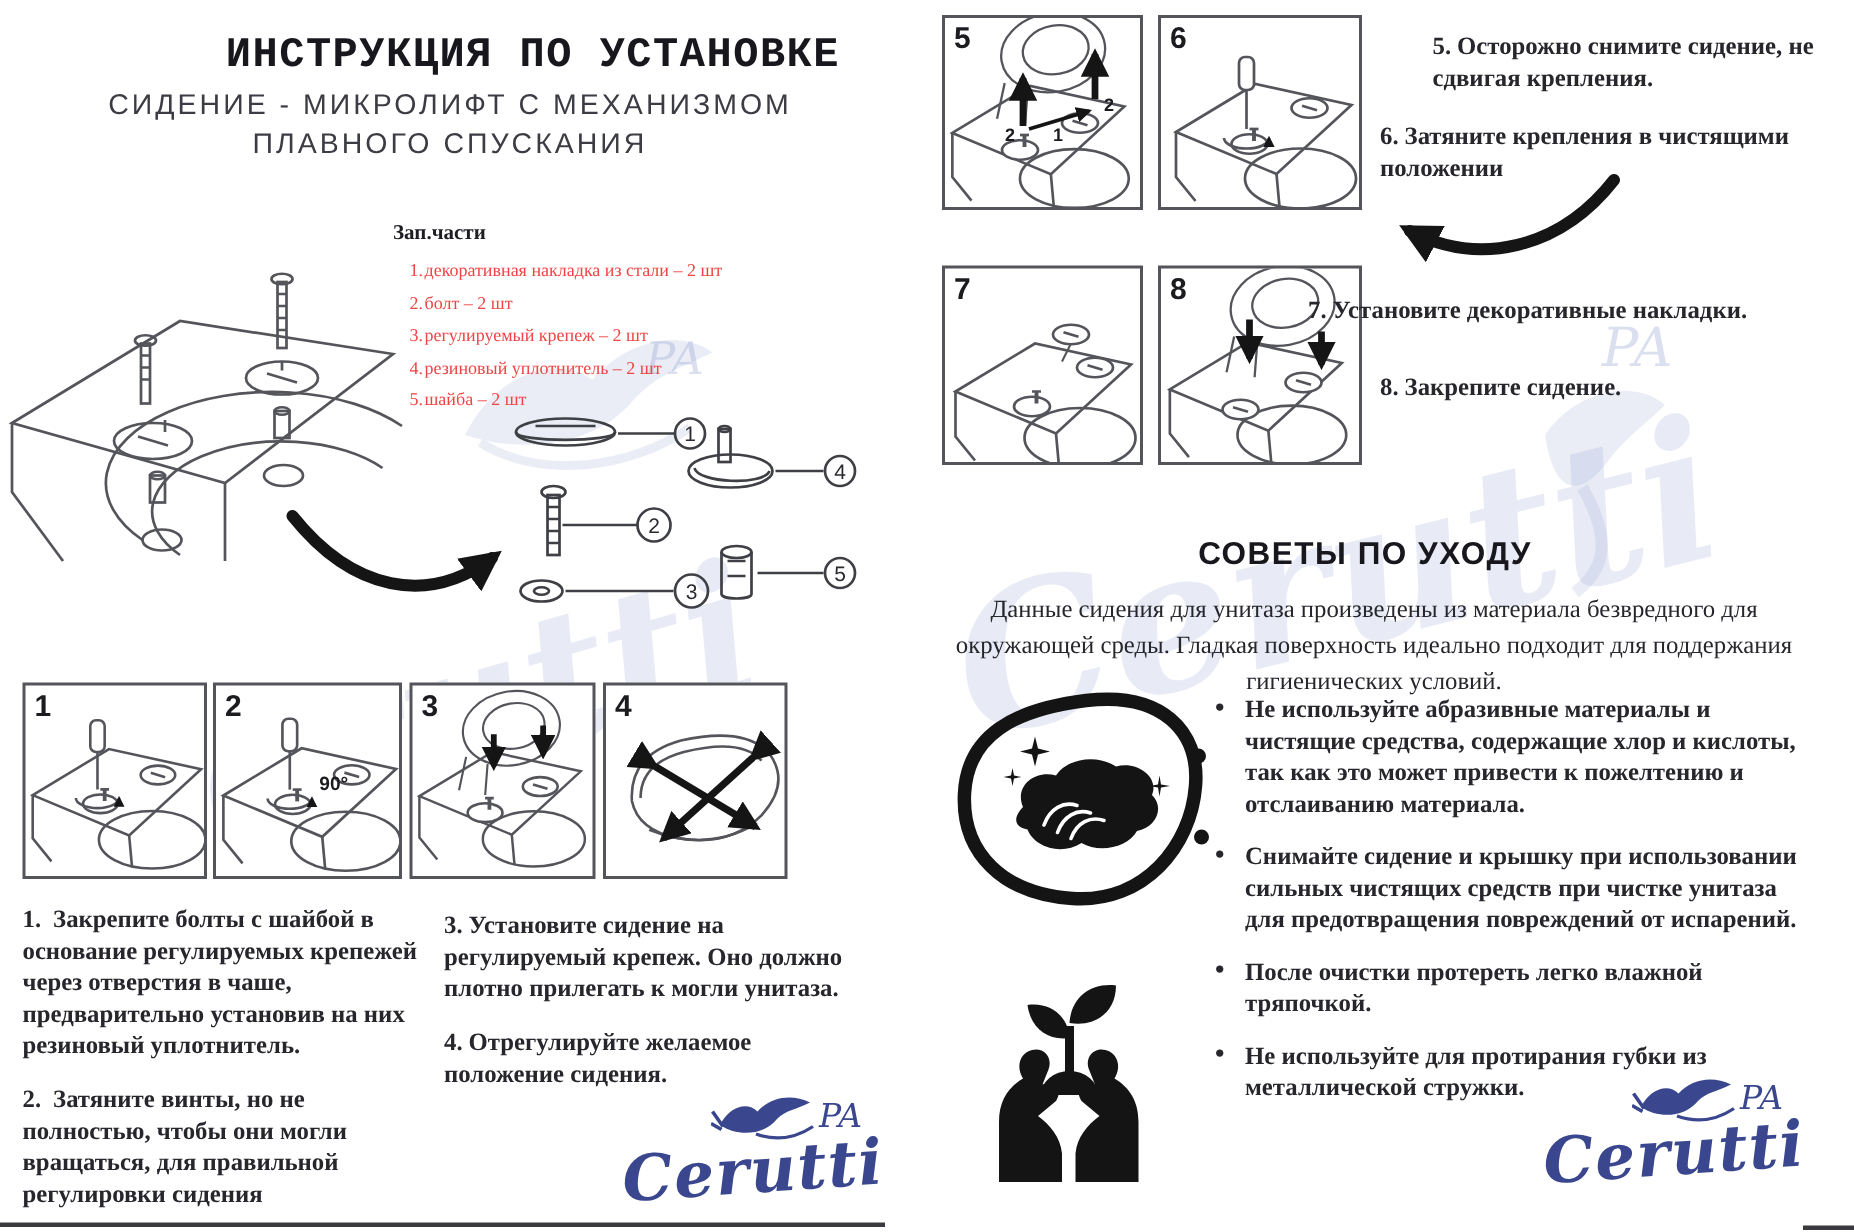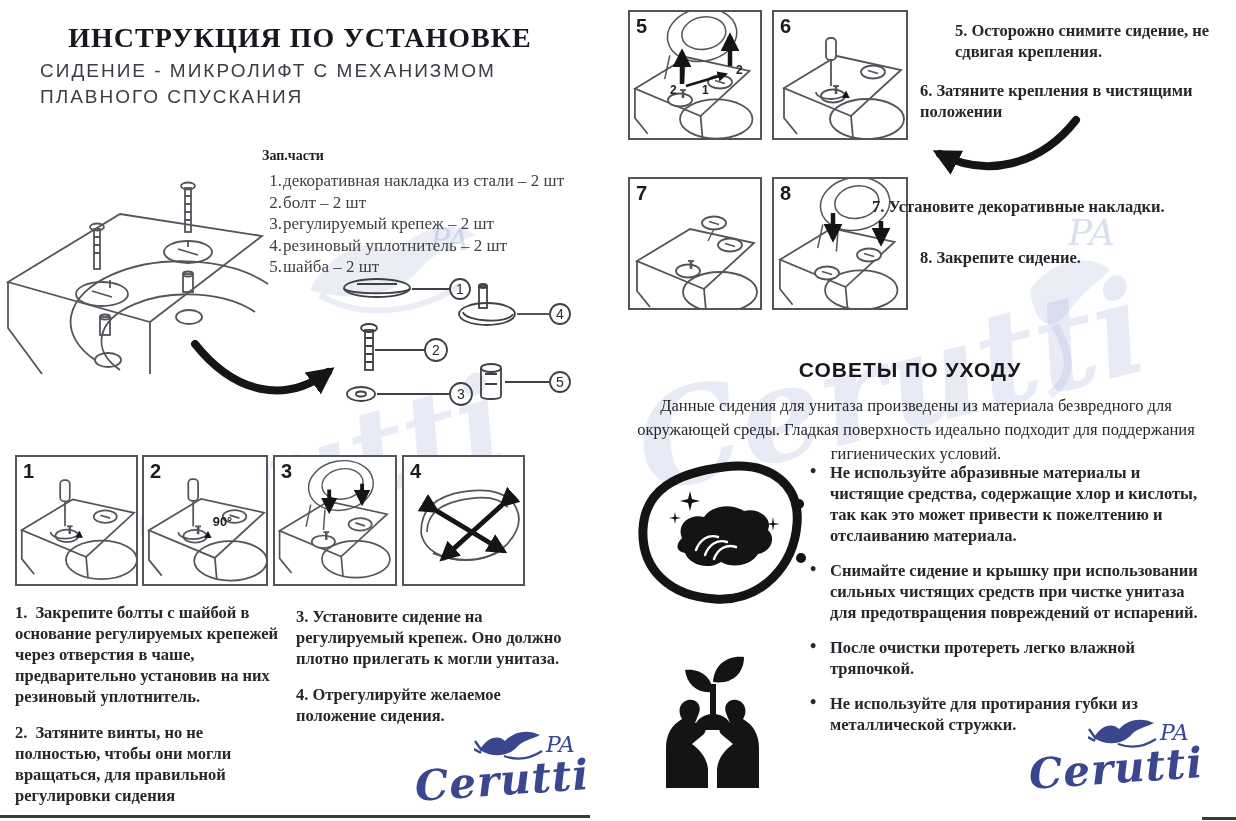"ИНСТРУКЦИЯ ПО УСТАНОВКЕ" .title { font-family: Liberation Serif, serif -> Liberation Mono, monospace; text-align: center -> right }
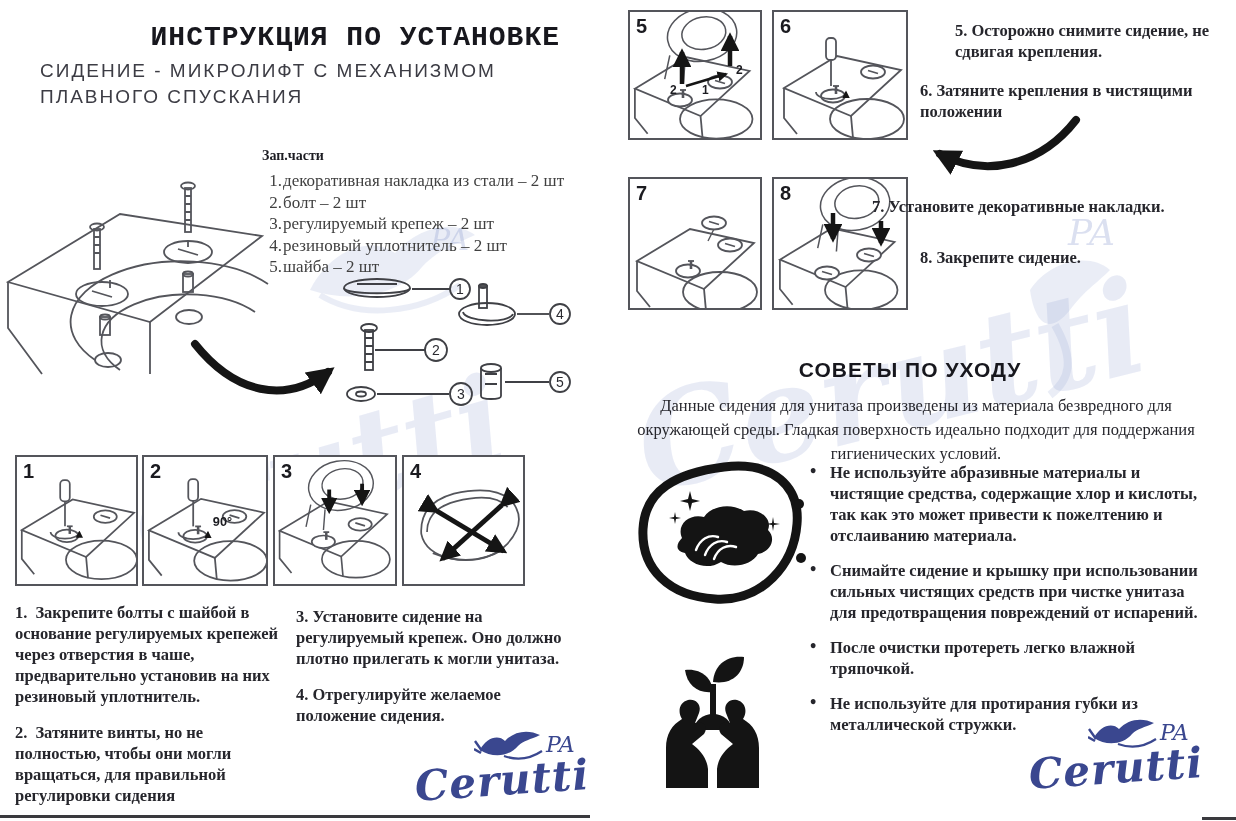"СИДЕНИЕ - МИКРОЛИФТ С МЕХАНИЗМОМ" .subtitle { text-align: none -> center }
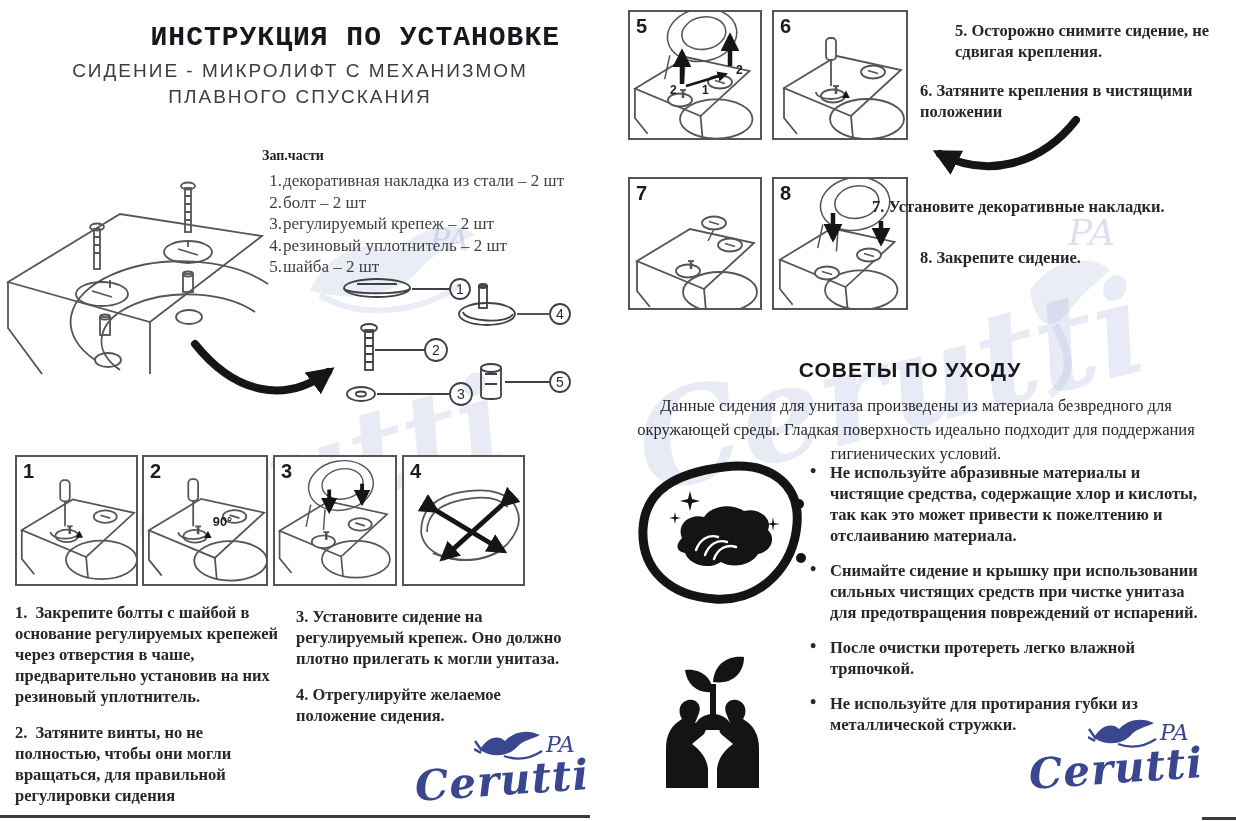"1.декоративная накладка из стали –" .parts-list { color: #404040 -> #ef4444; font-size: 17px -> 12px }
